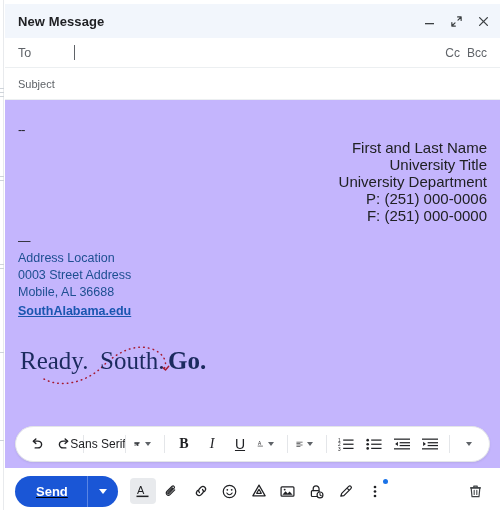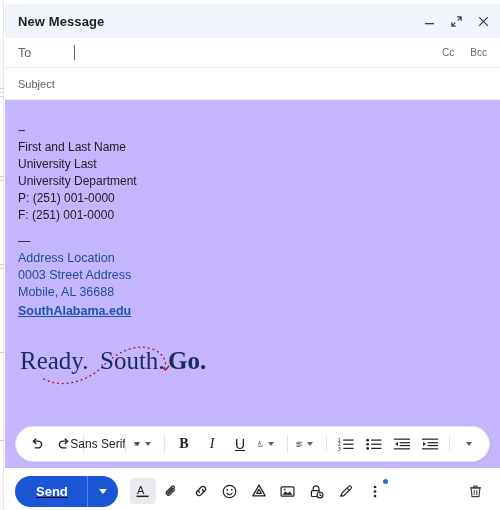"Cc" .ccbcc span { font-size: 10px -> 12px; margin-left: 9px -> none }
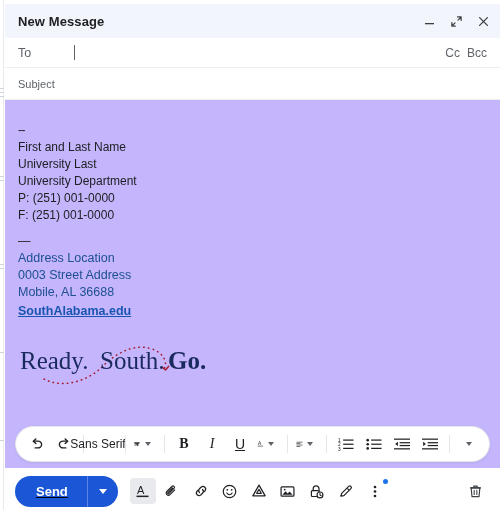"First and Last Name" .sig-line { font-size: 12px -> 15px; text-align: none -> right }
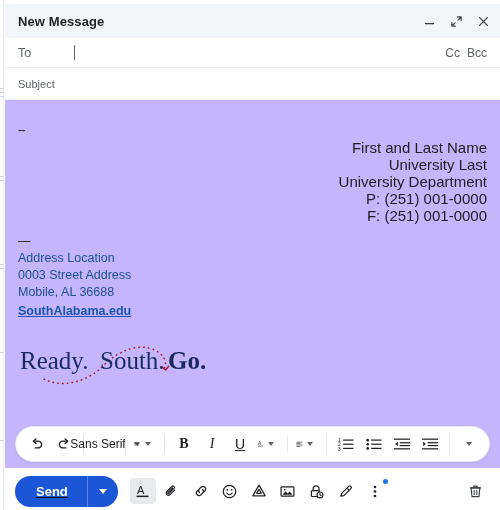"University Last" div.sig-line { text: Last -> Title }
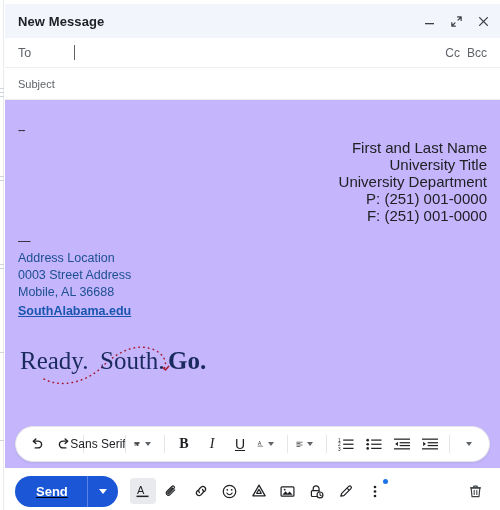"P: (251) 001-0000" div.sig-line { text: 001-0000 -> 000-0006 }
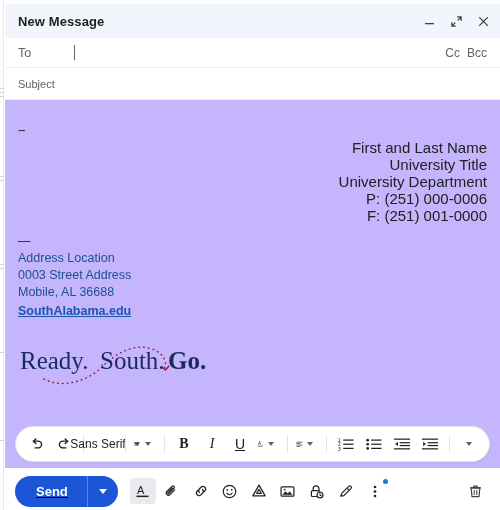"F: (251) 001-0000" div.sig-line { text: 001-0000 -> 000-0000 }
